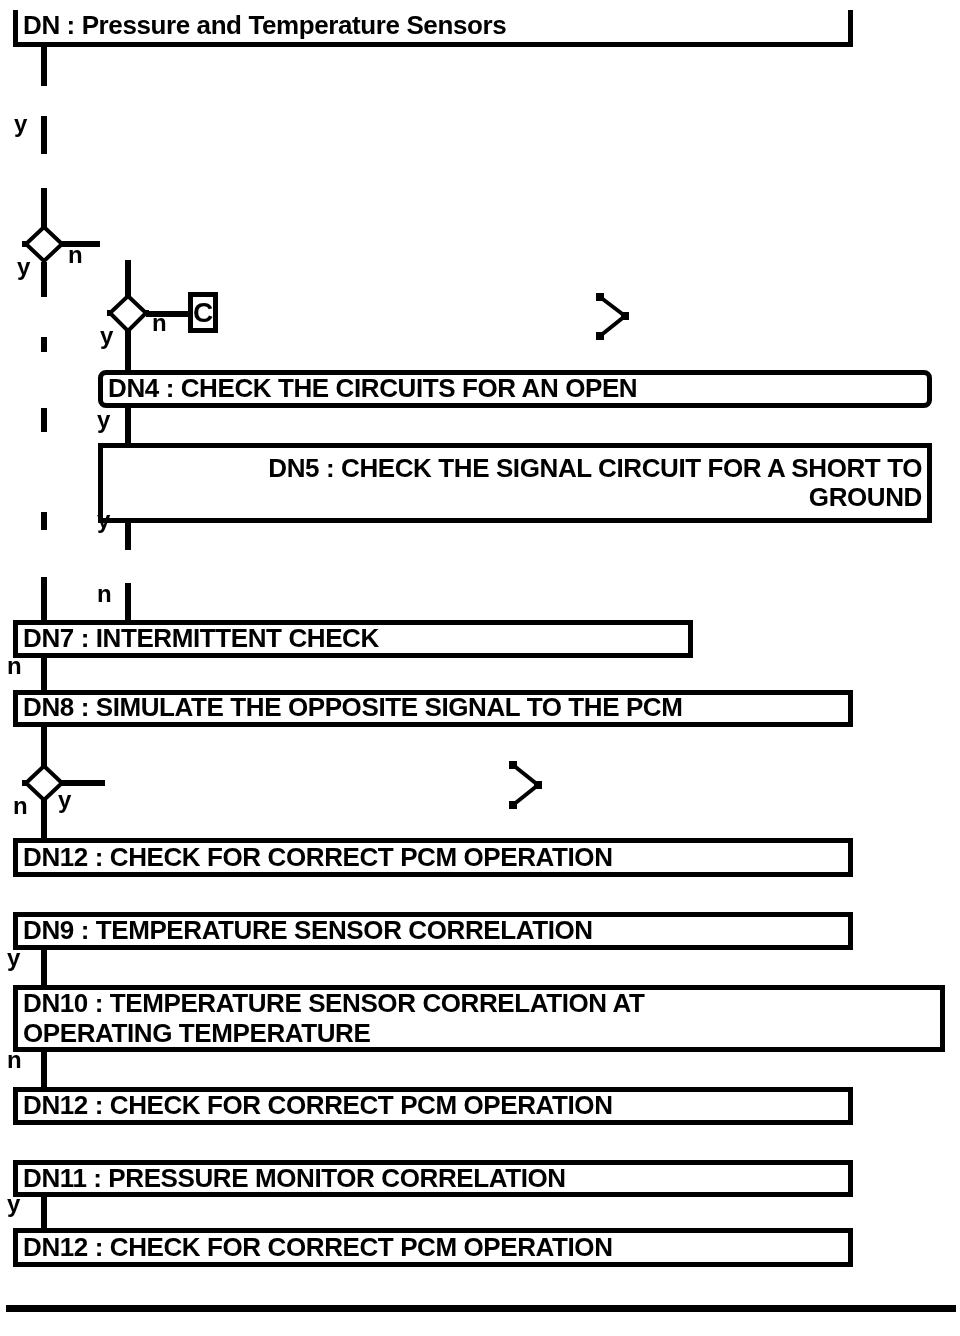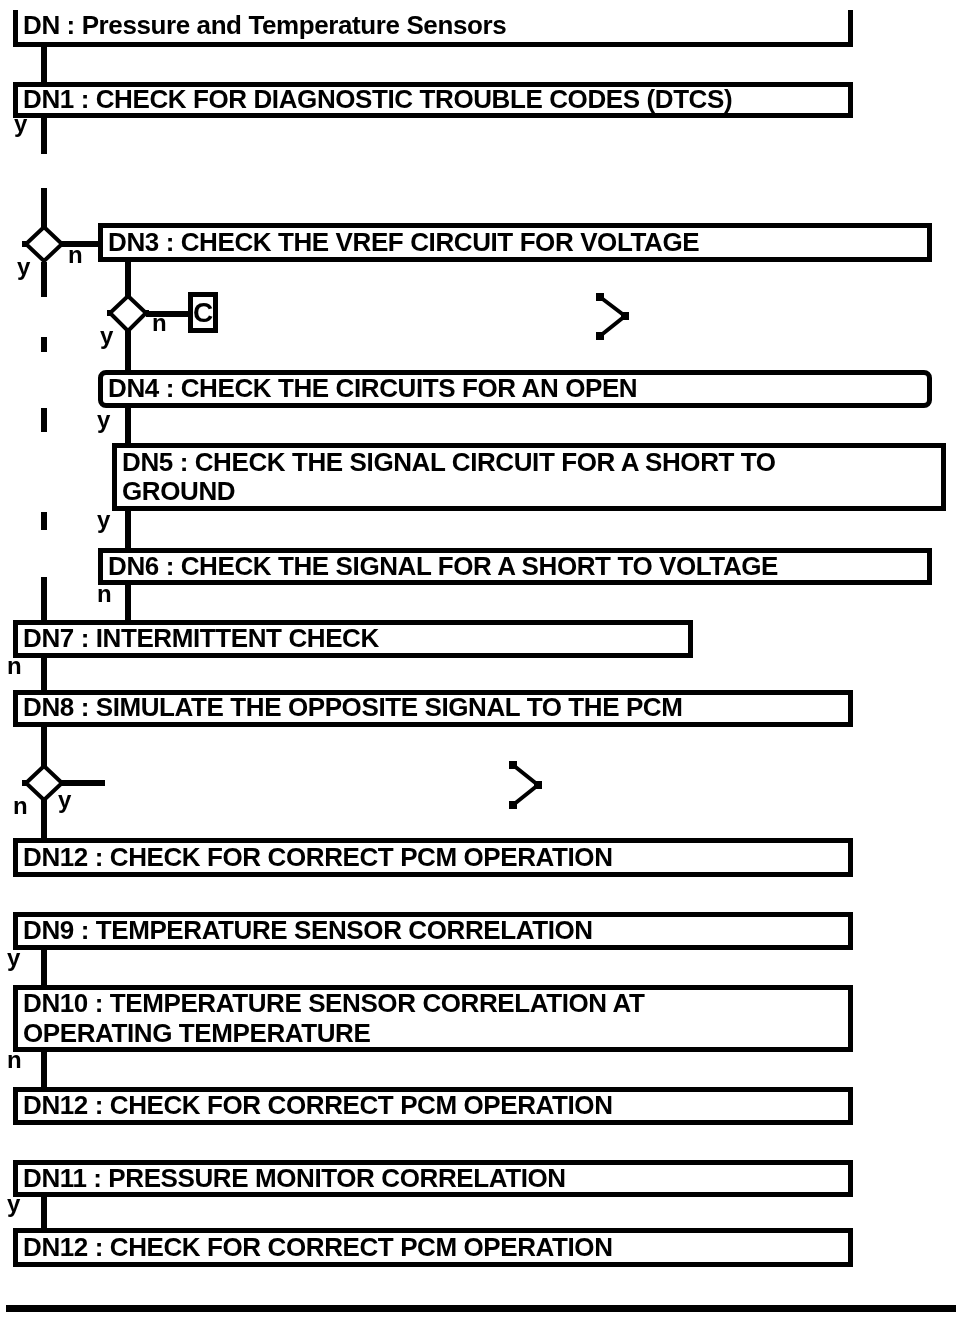"DN1 : CHECK FOR DIAGNOSTIC" div.node { html: <div> <span>DN1 : CHECK FOR DIAGNOSTIC TROUBLE CODES (DTCS)</span> </div> -> none }
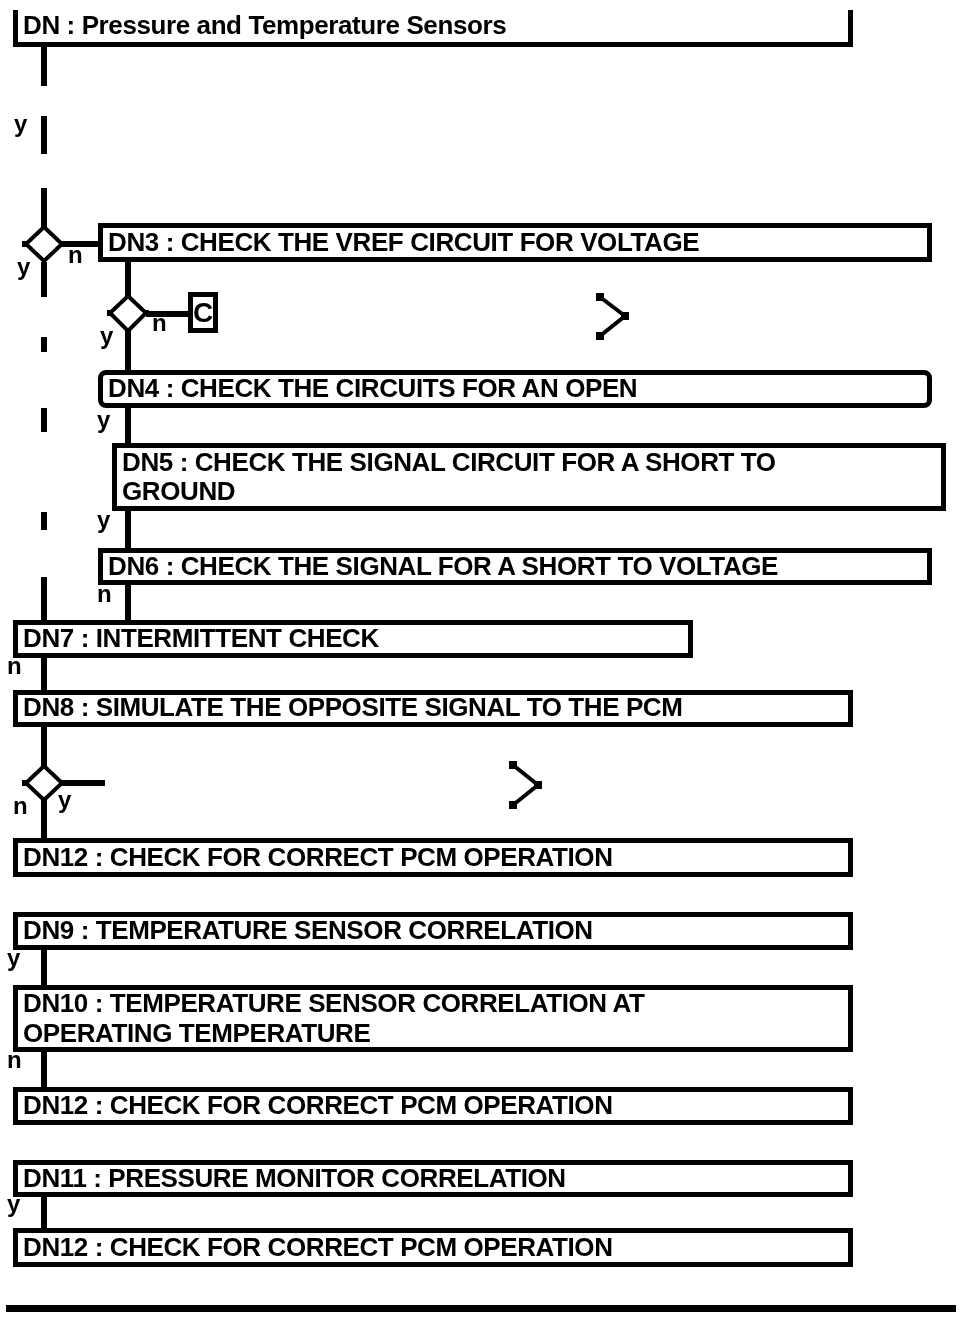"DN3 : CHECK THE VREF" div.node { html: <div> <span>DN3 : CHECK THE VREF CIRCUIT FOR VOLTAGE</span> </div> -> none }
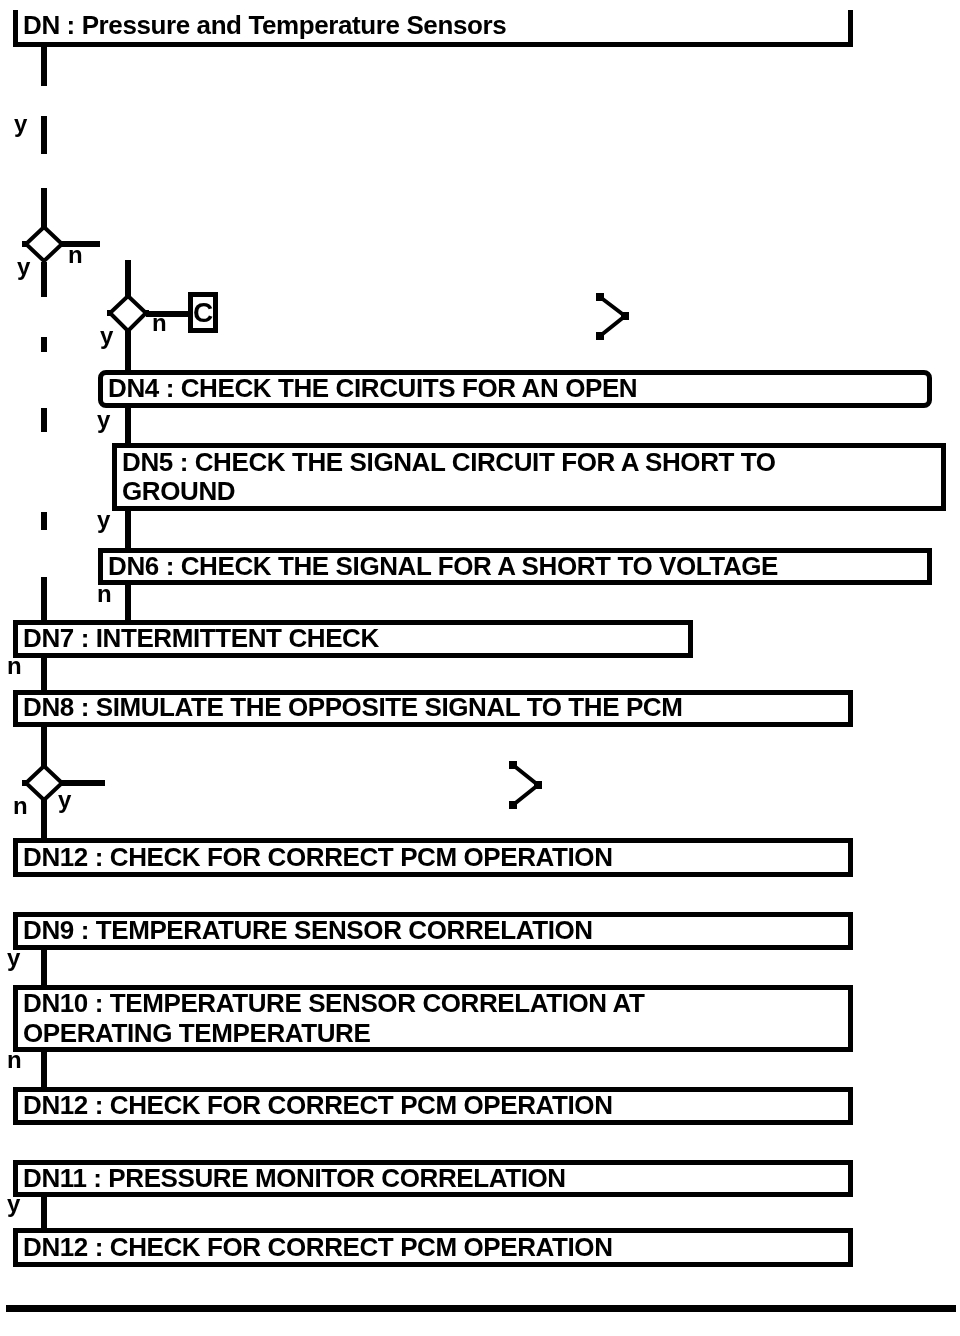"DN5 : CHECK THE SIGNAL" div.node { height: 68px -> 80px; left: 112px -> 98px; text-align: none -> right }
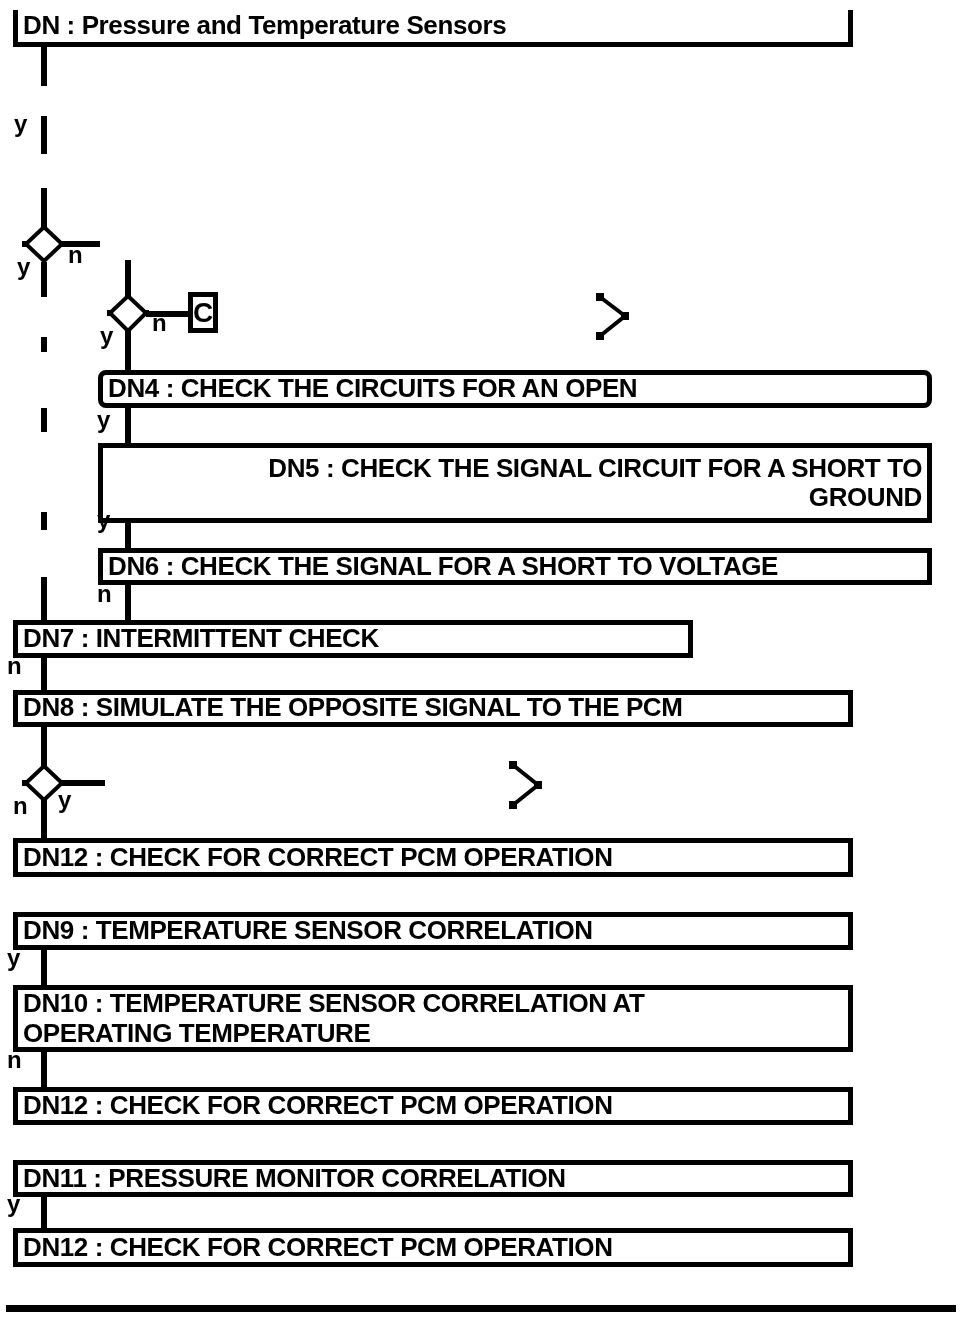"DN6 : CHECK THE SIGNAL" div.node { html: <div> <span>DN6 : CHECK THE SIGNAL FOR A SHORT TO VOLTAGE</span> </div> -> none }
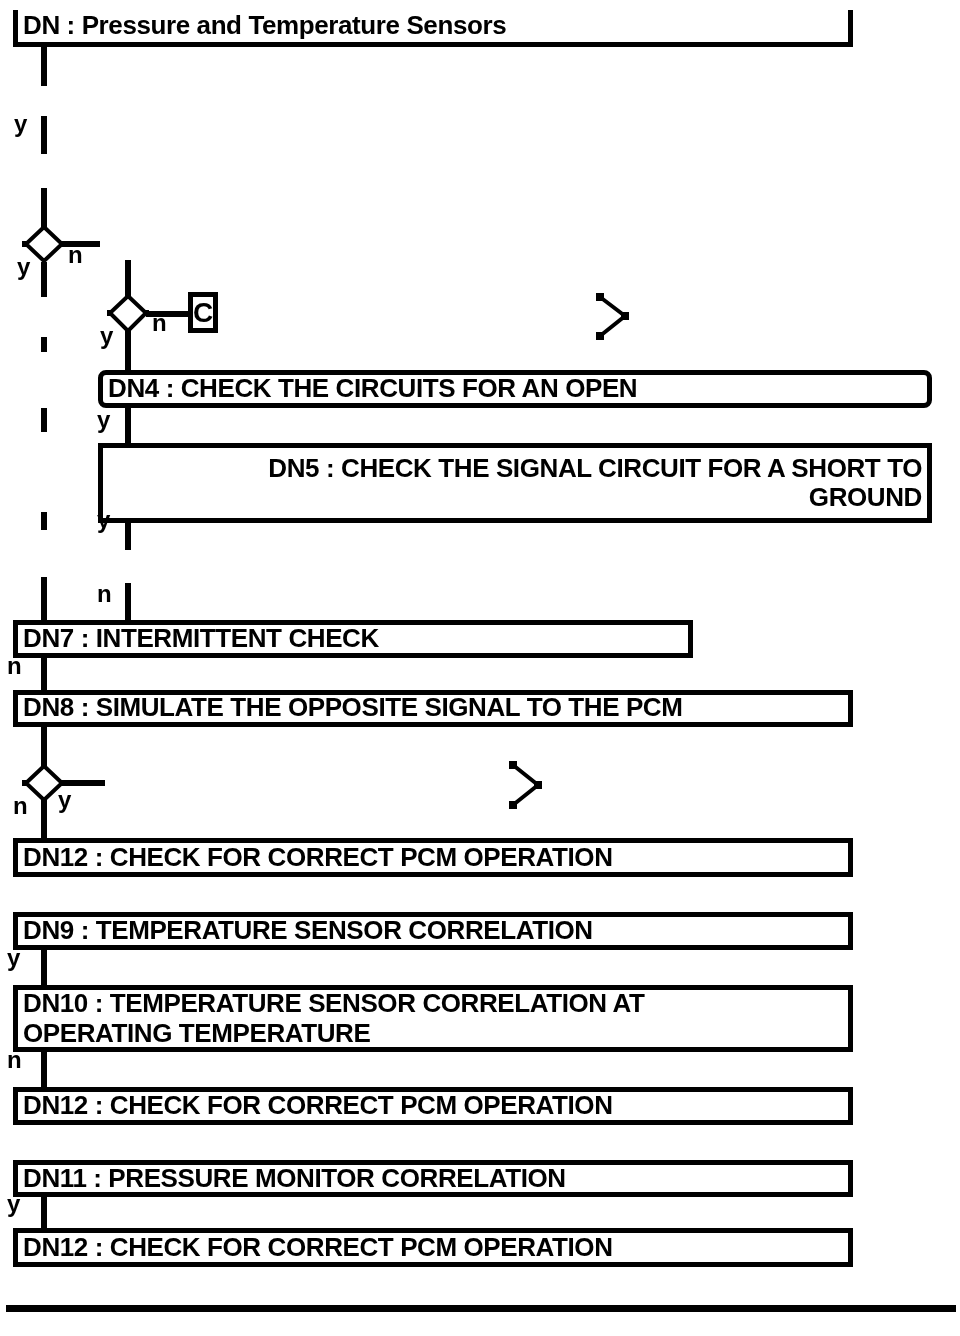"DN10 : TEMPERATURE SENSOR CORRELATION" div.node { width: 840px -> 932px }
